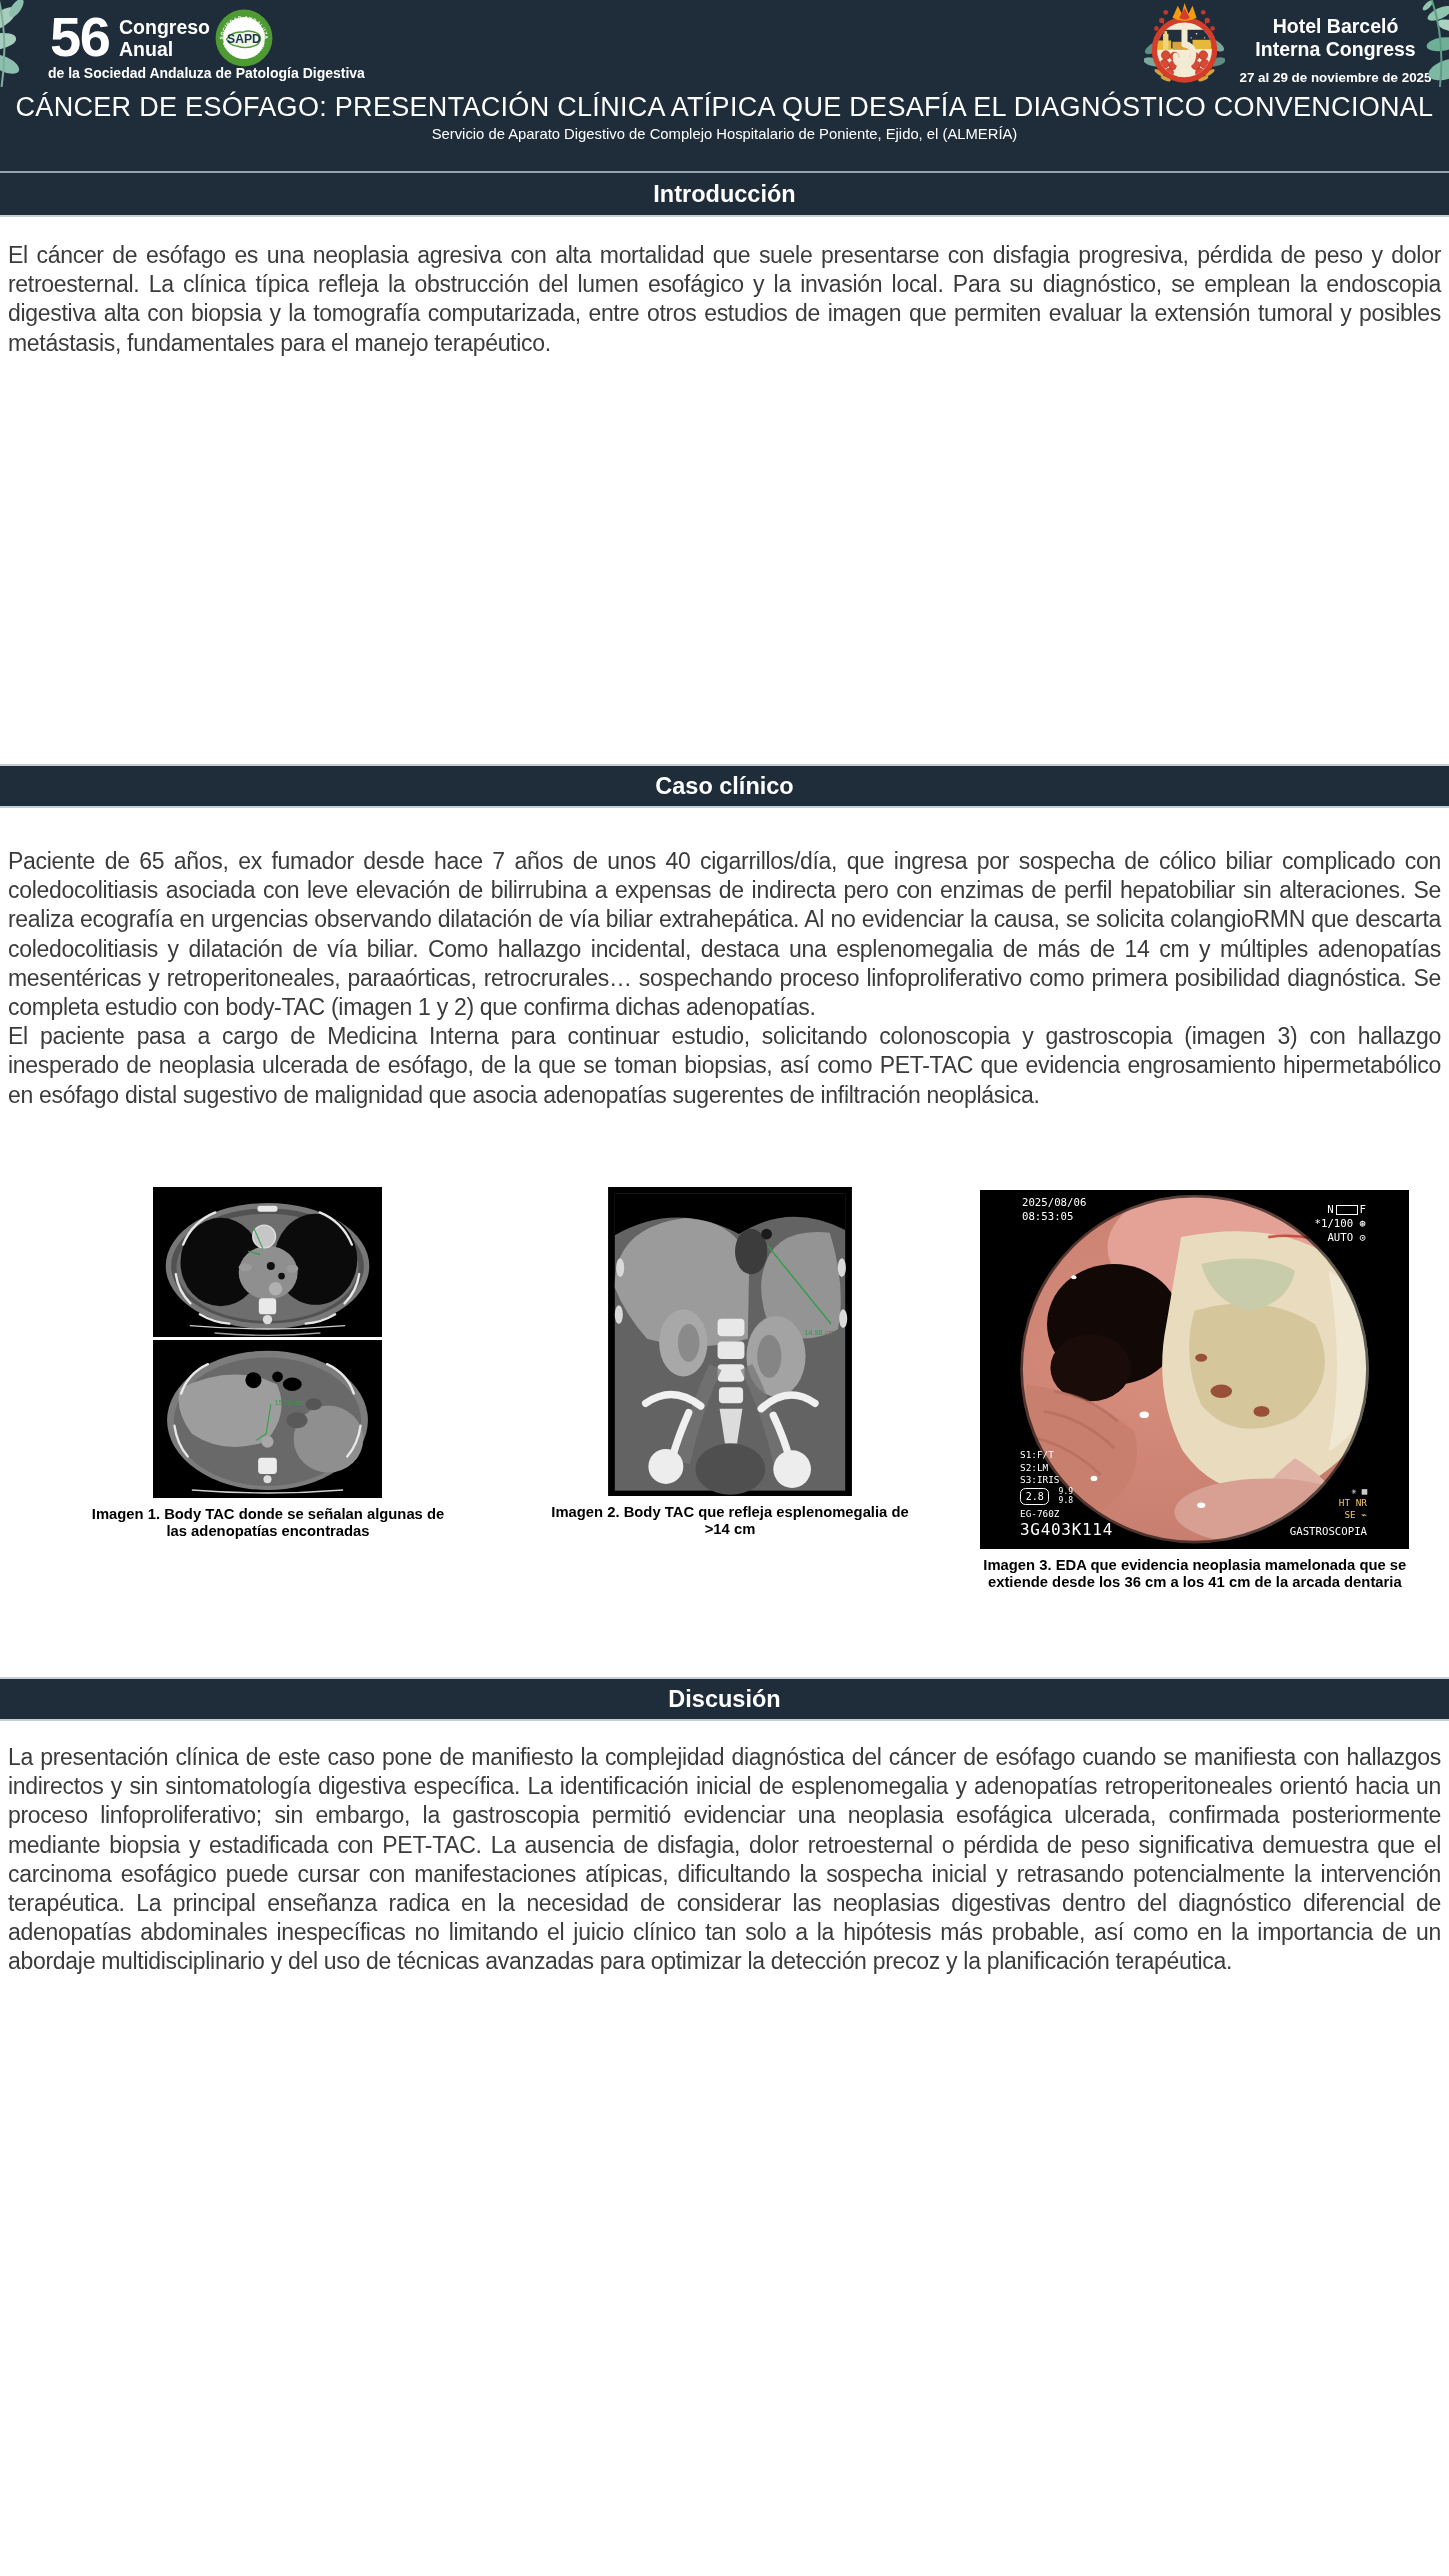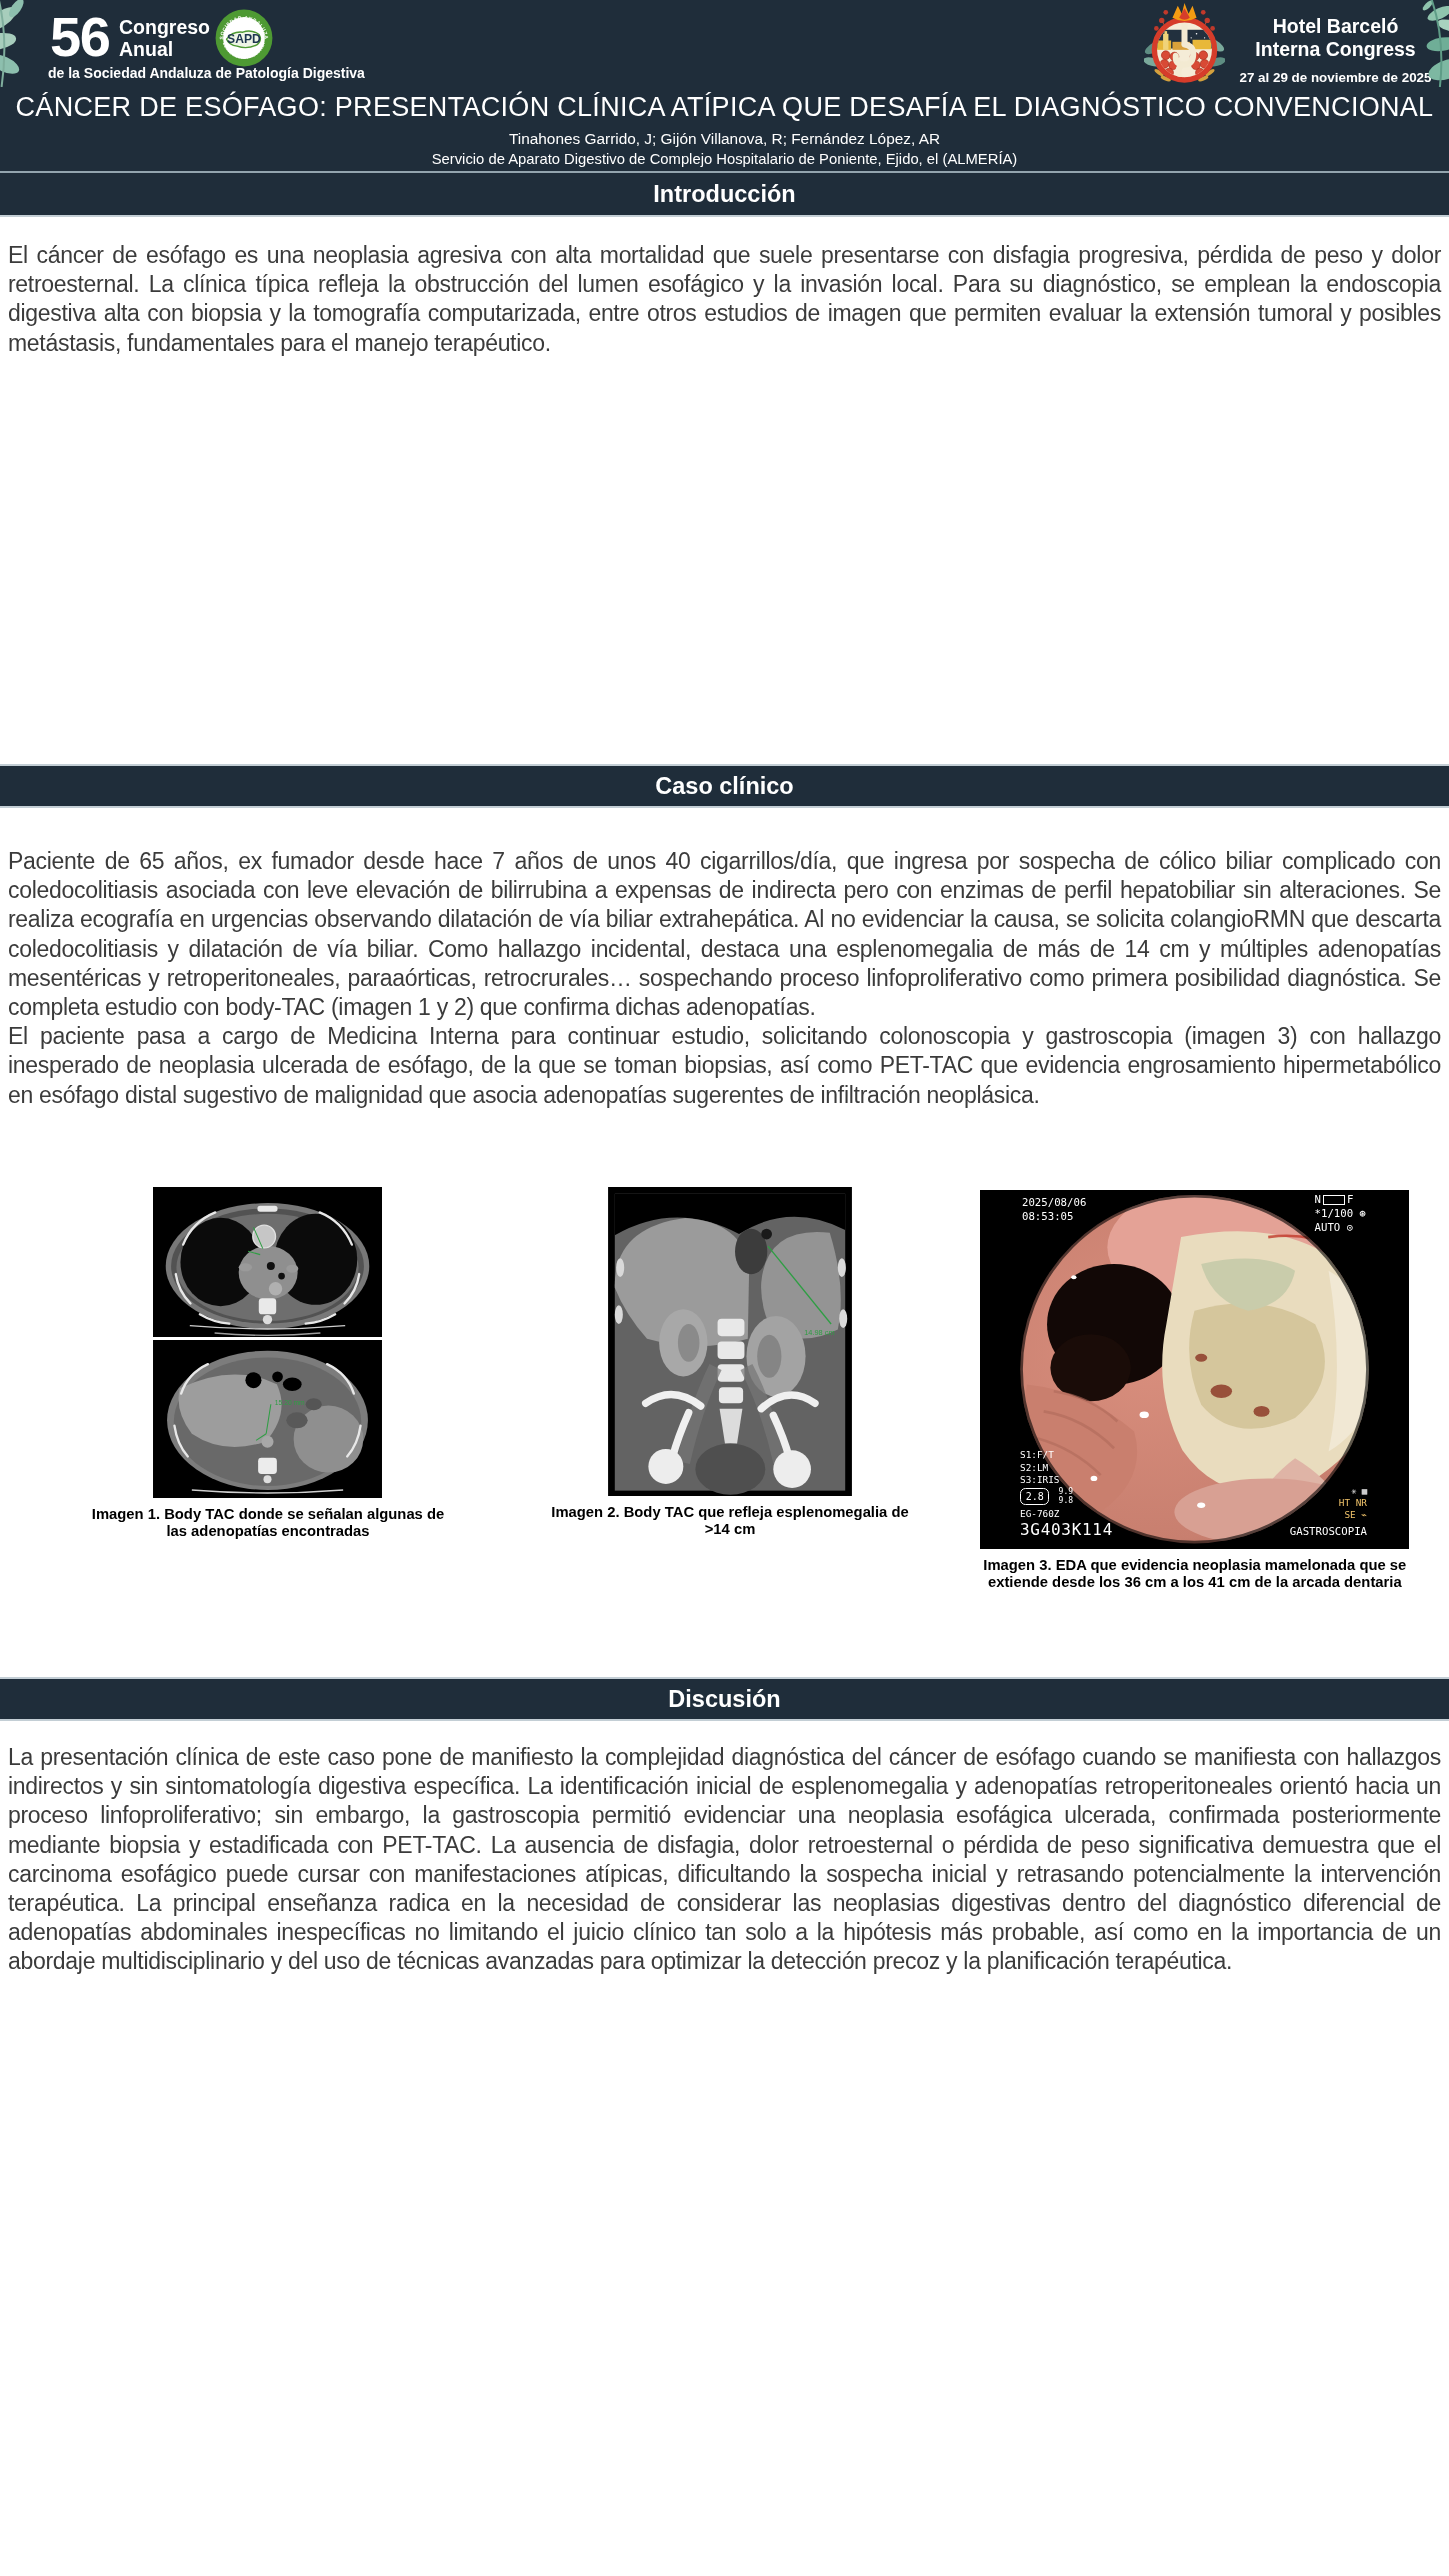"Tinahones Garrido, J; Gijón Villanova," div.poster-authors { html: <div>Tinahones Garrido, J; Gijón Villanova, R; Fernández López, AR</div> -> none }
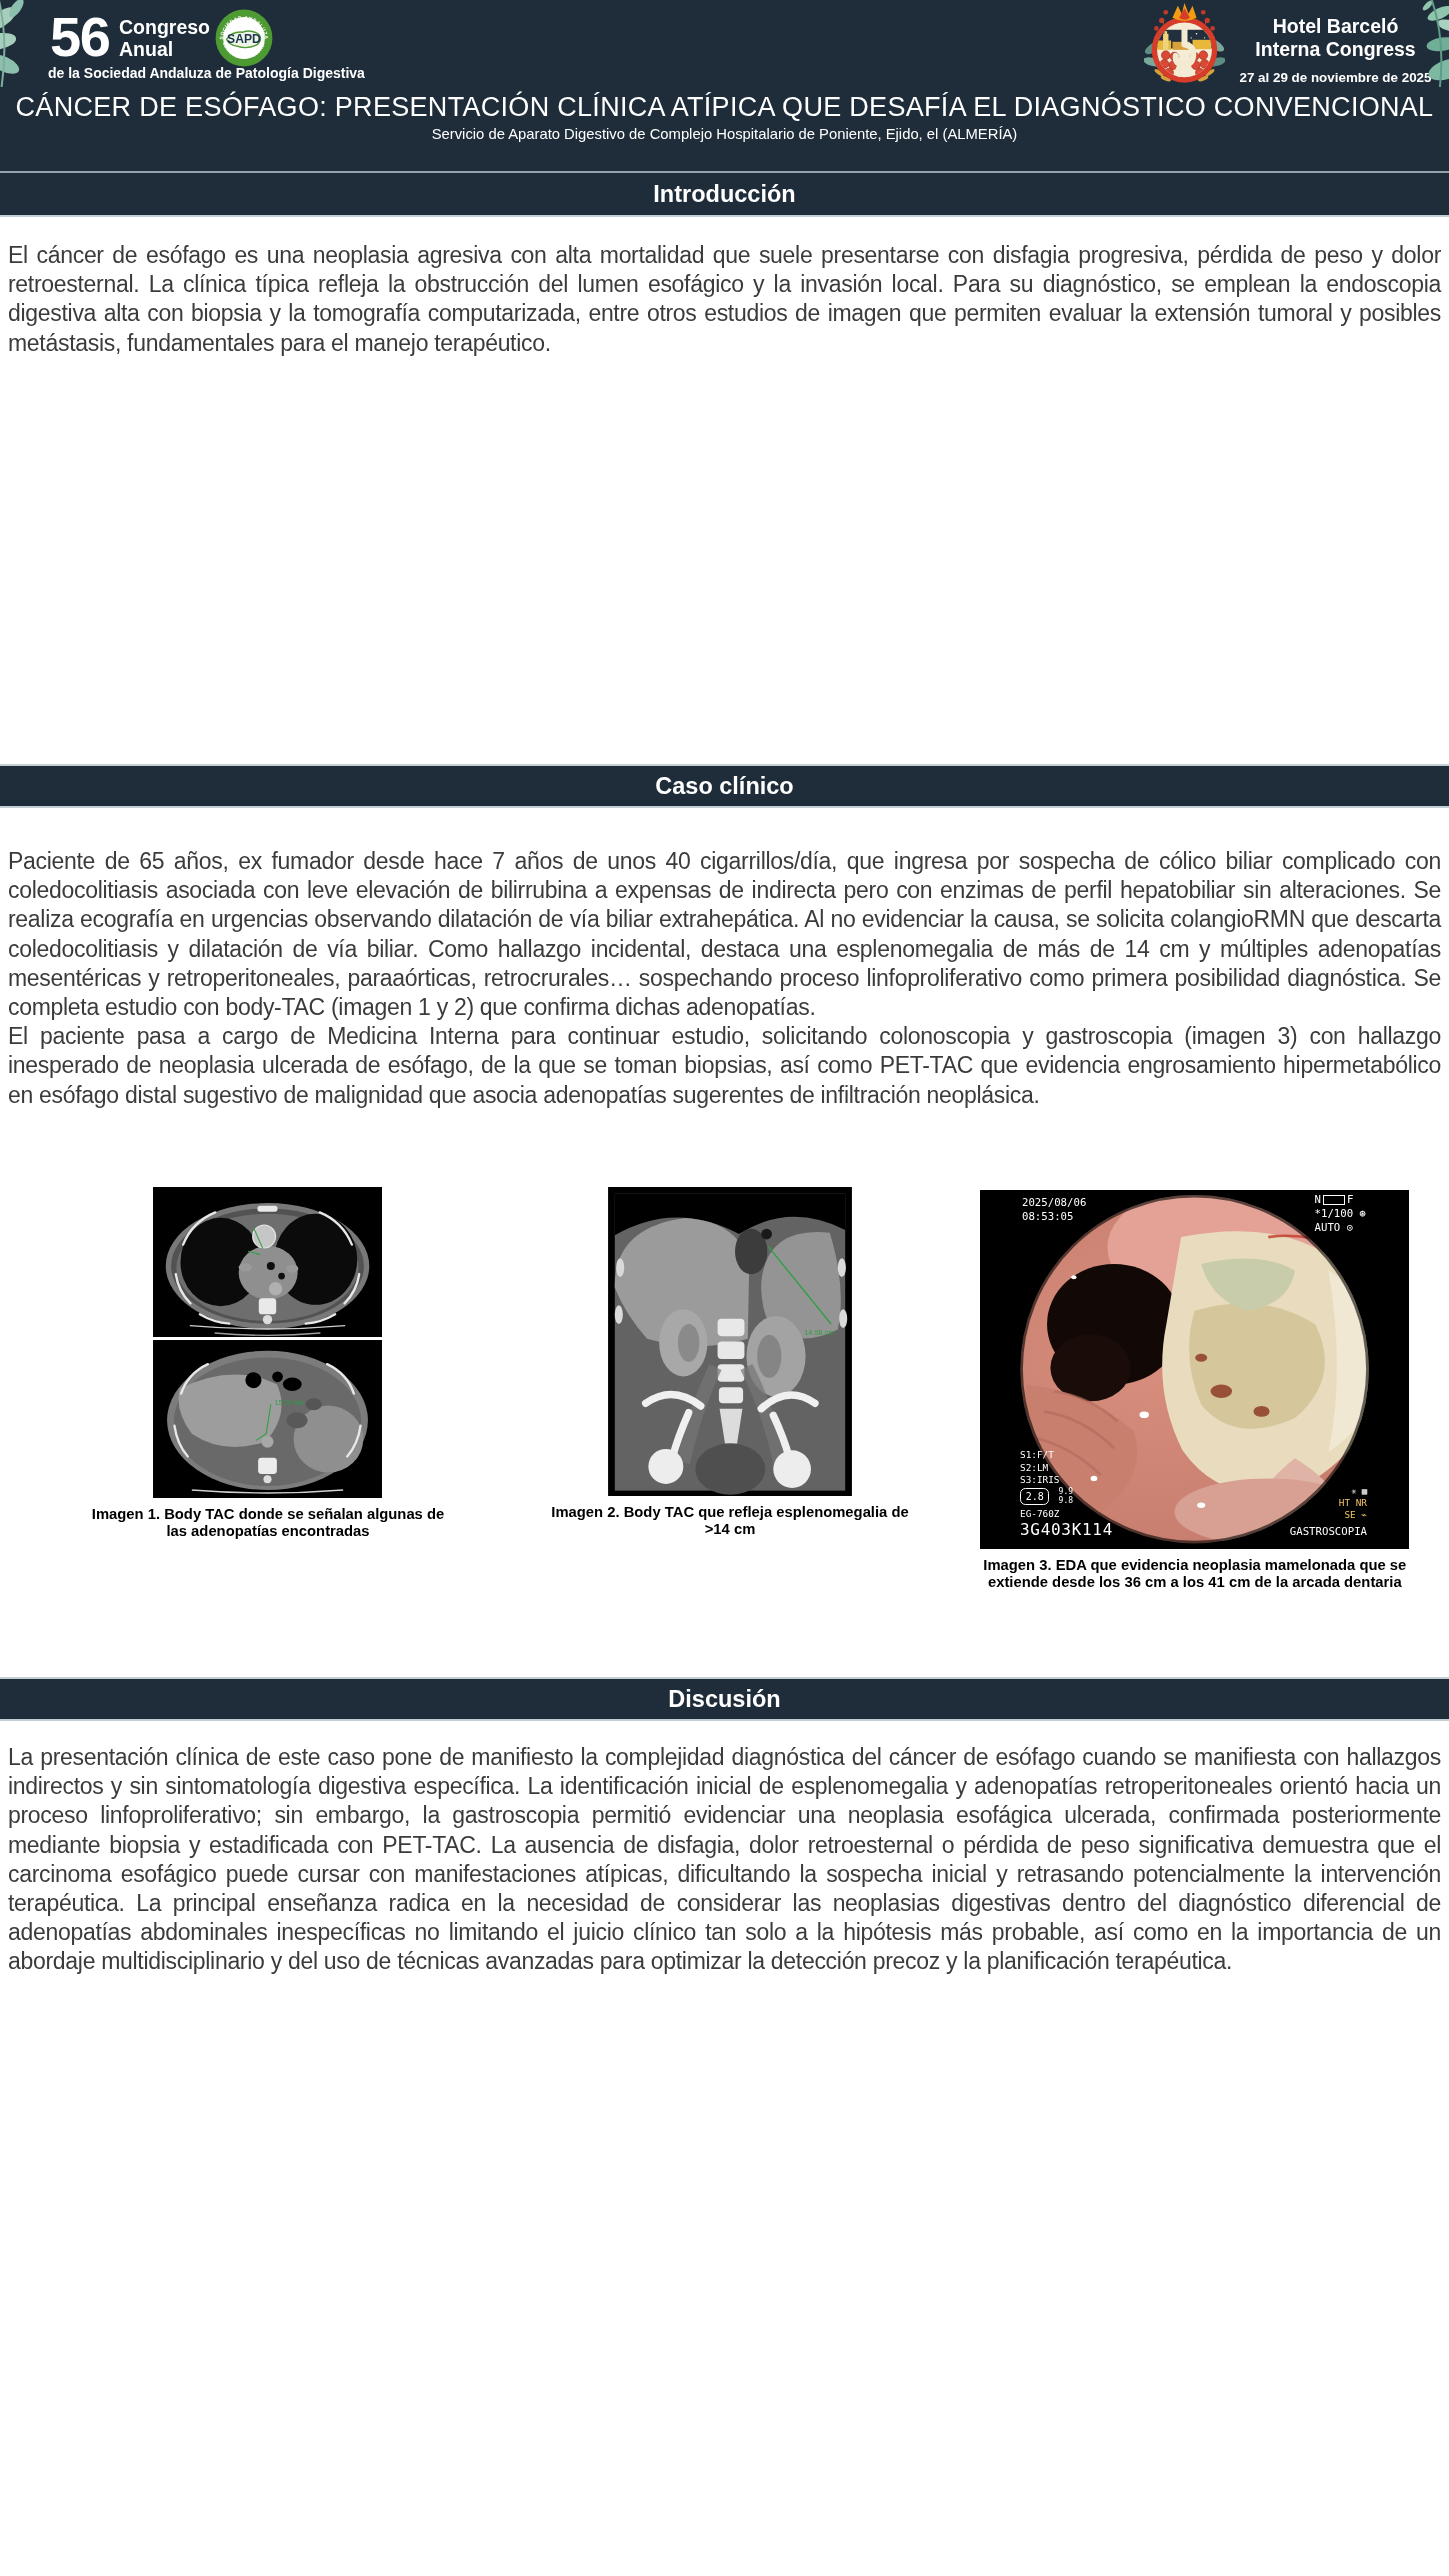"N F" .ov-tr { text-align: left -> right; top: 3px -> 13px }
